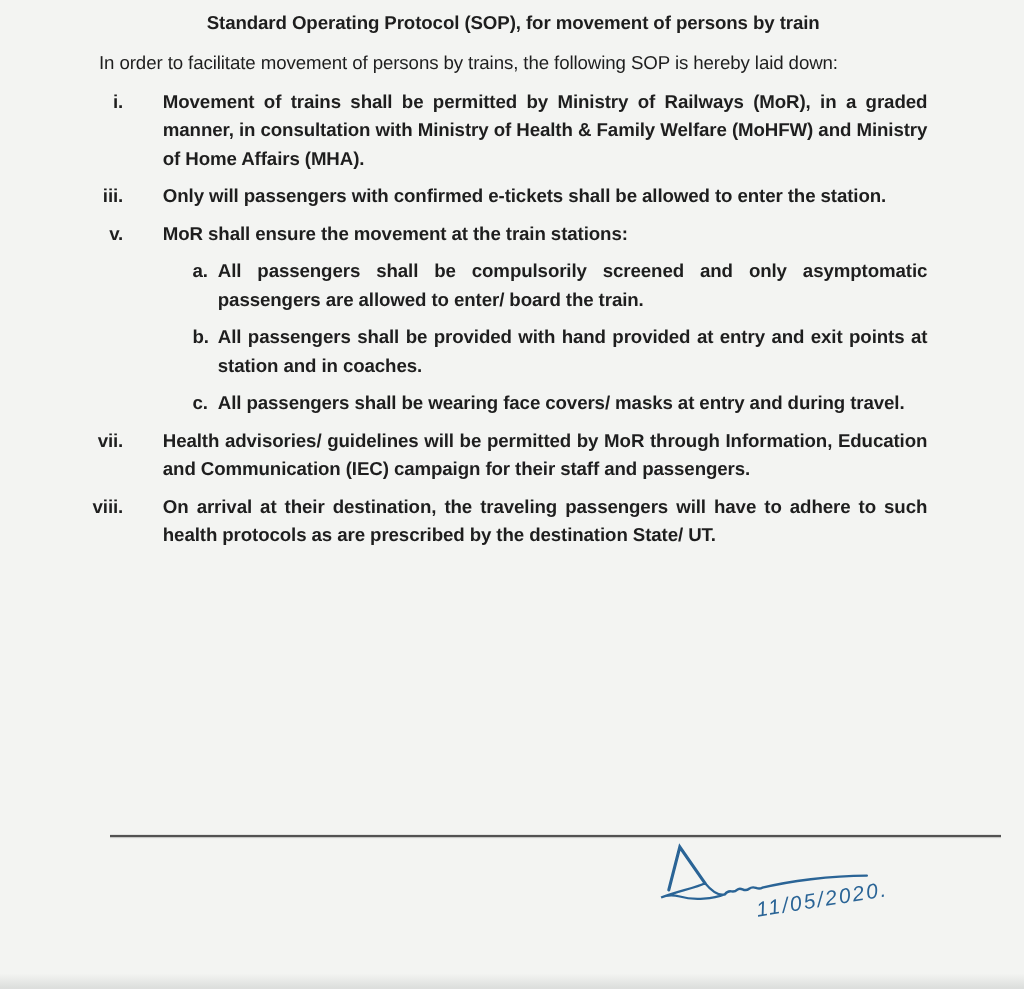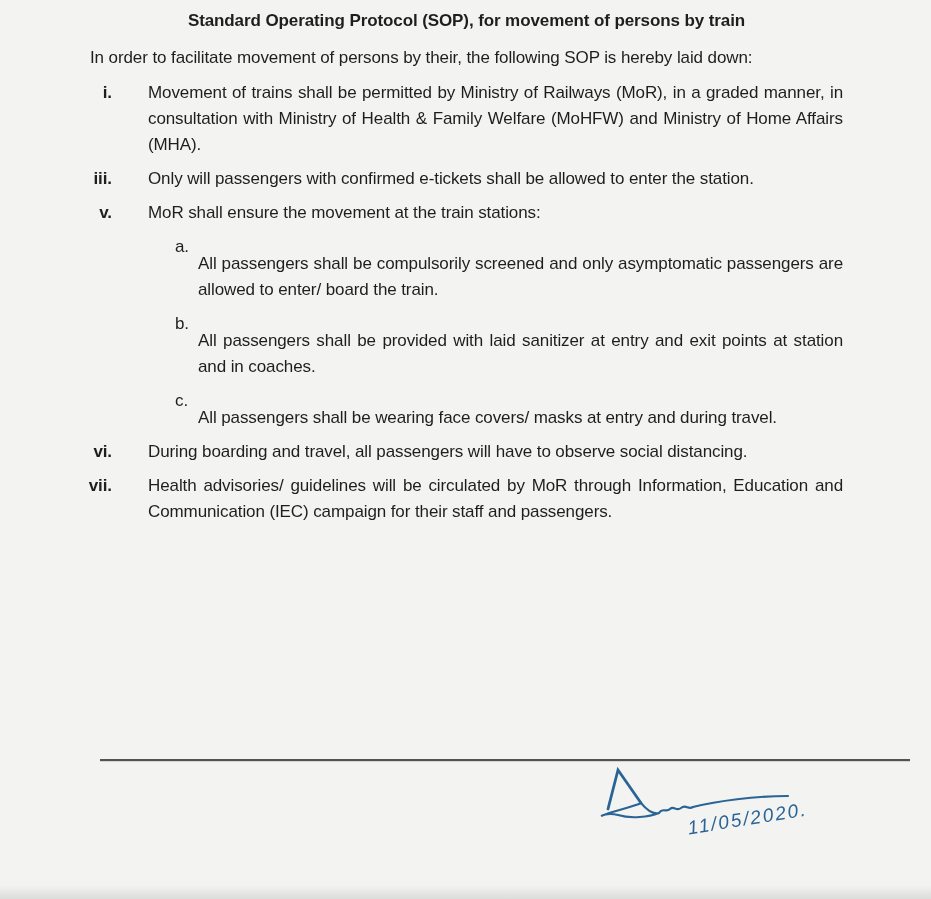"In order to facilitate movement" div.intro { text: their -> trains }
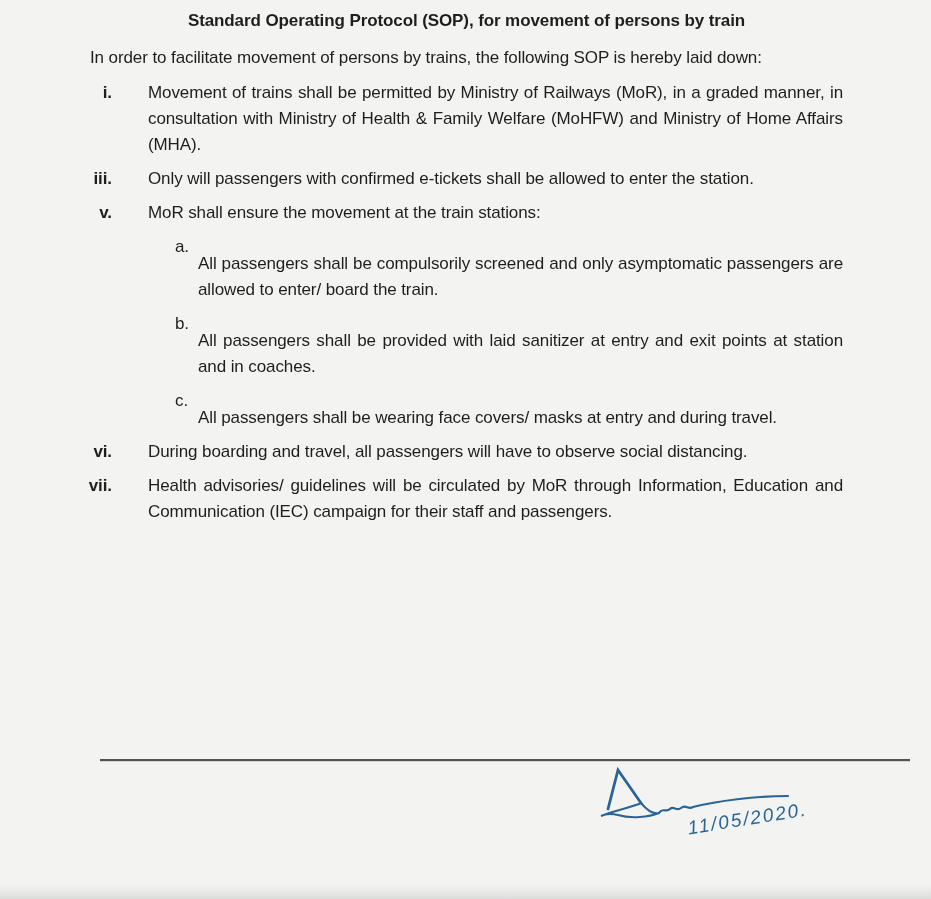"Movement of trains shall be" .item-body { font-weight: none -> bold }
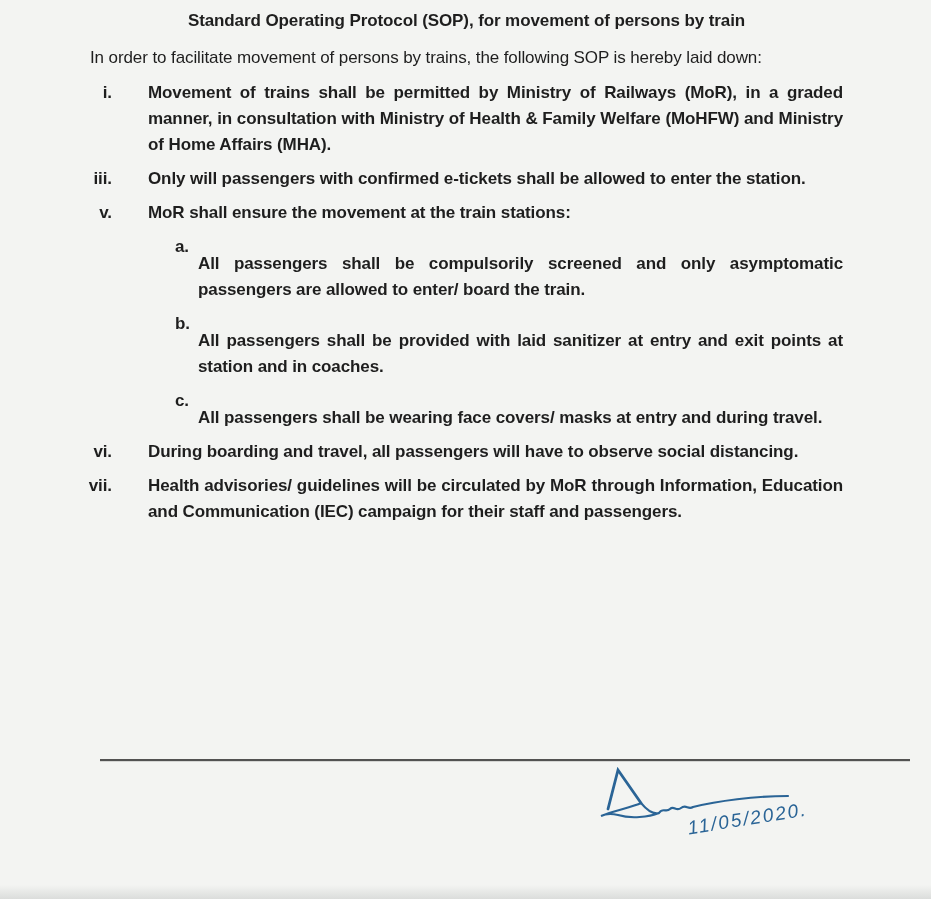"All passengers shall be compulsorily" .subitem-text { margin-top: 17px -> none }
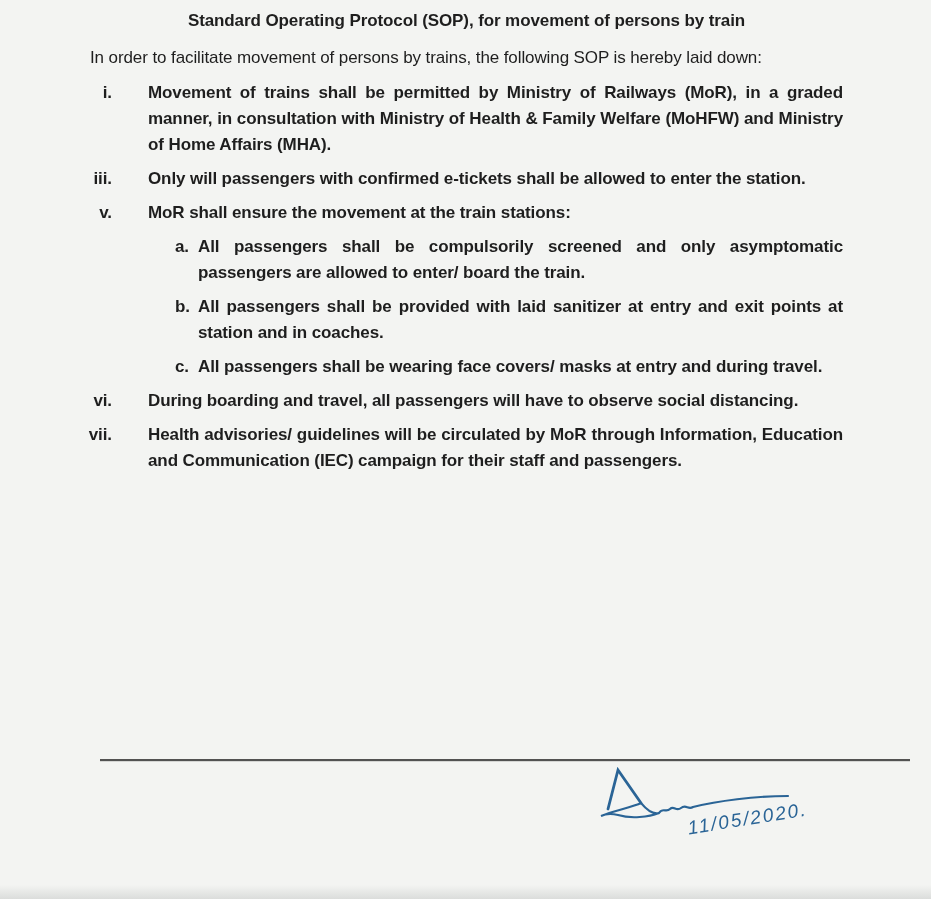"All passengers shall be provided" div.subitem-text { text: laid sanitizer -> hand provided }
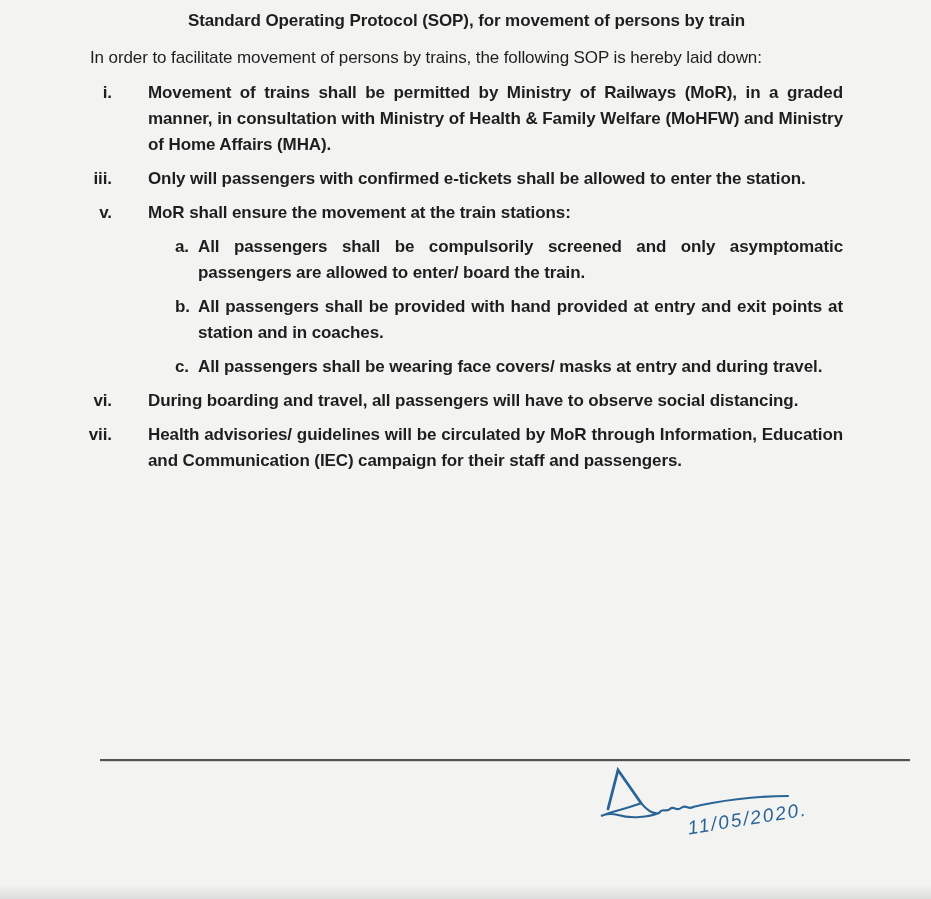"vi." div.item { html: <div> <div>vi.</div> <div> <div>During boarding and travel, all passengers will have to observe social distancing.</div> </div> </div> -> none }
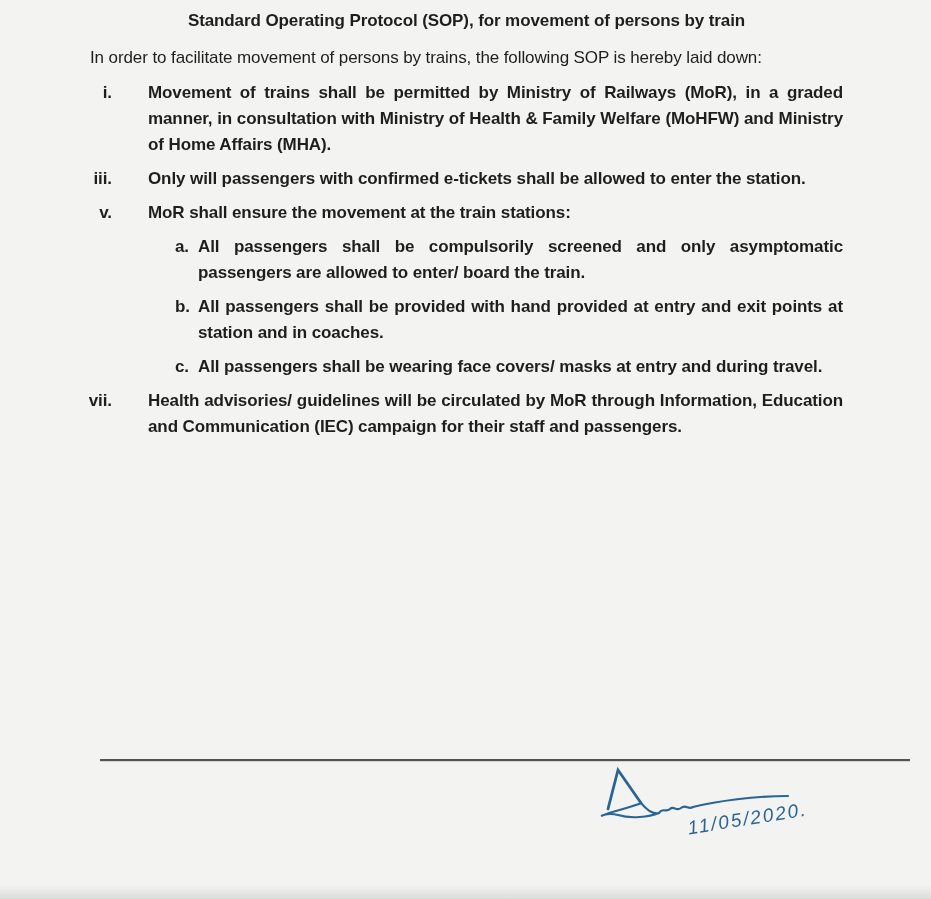"Health advisories/ guidelines will be" div.item-text { text: circulated -> permitted }
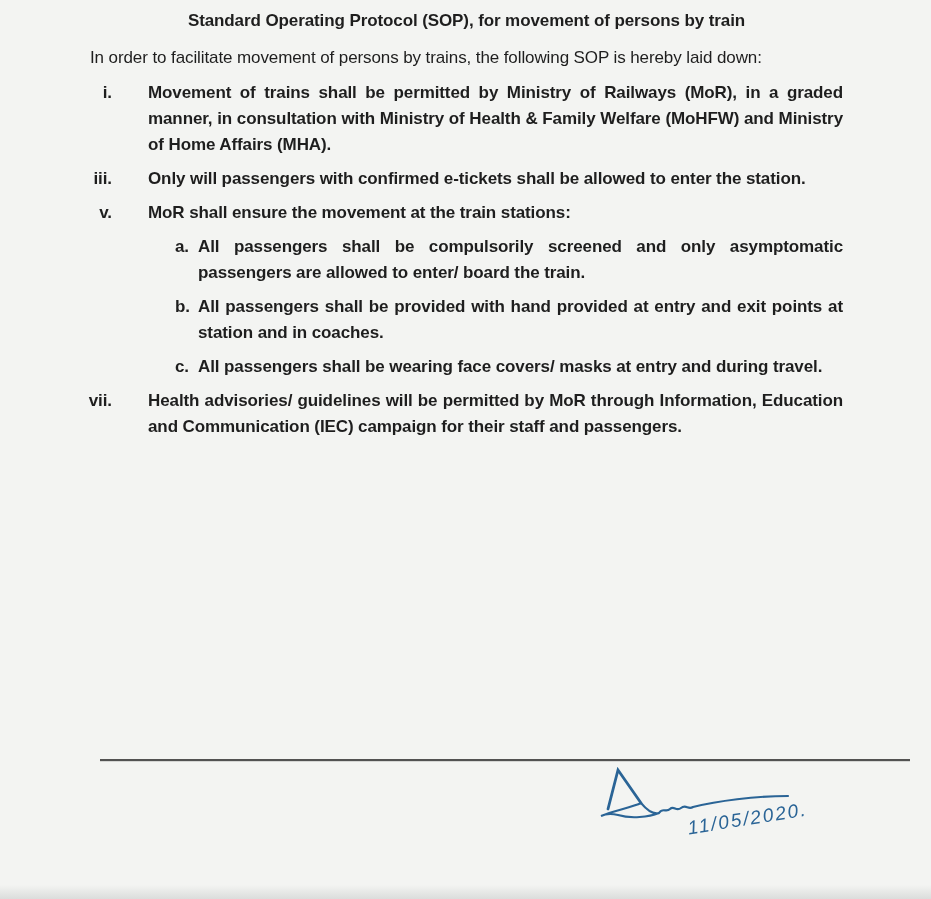"viii." div.item { html: none -> <div> <div>viii.</div> <div> <div>On arrival at their destination, the traveling passengers will have to adhere to such health protocols as are prescribed by the destination State/ UT.</div> </div> </div> }
